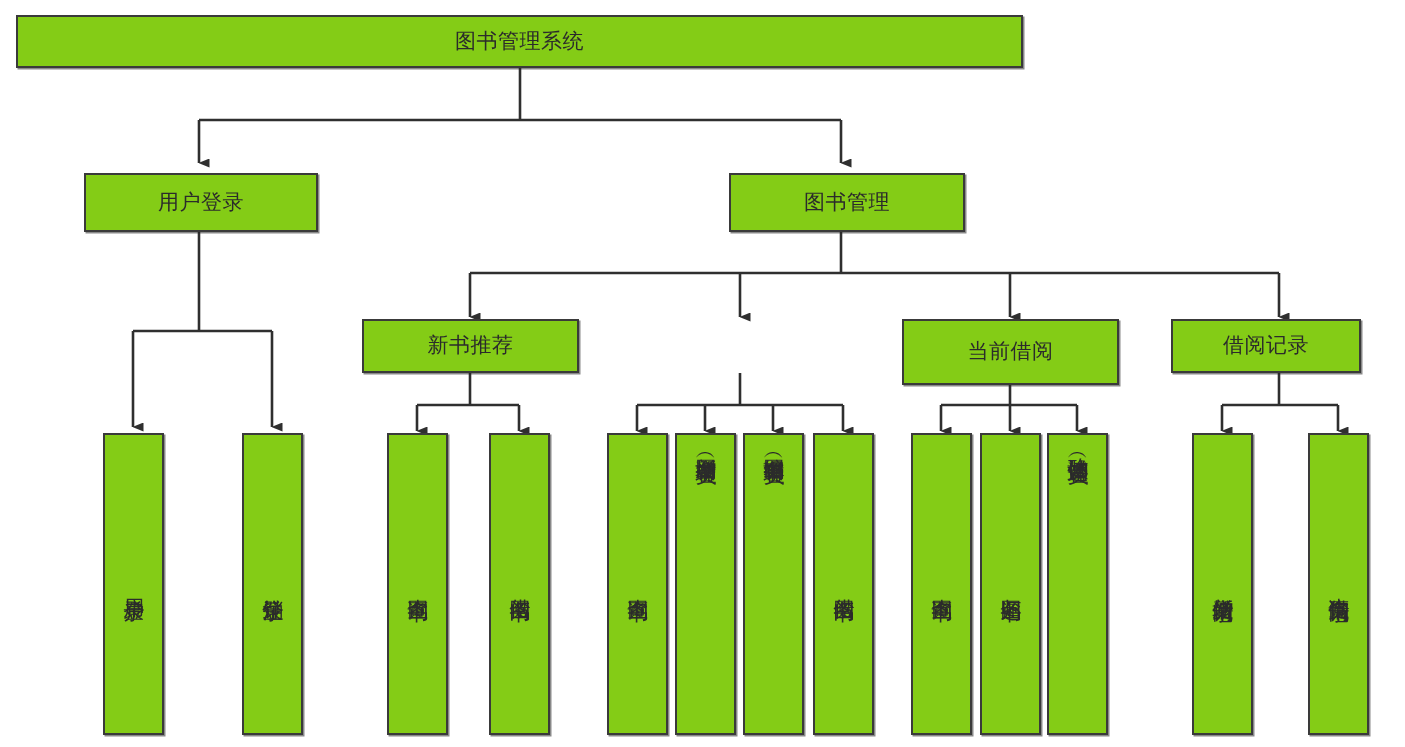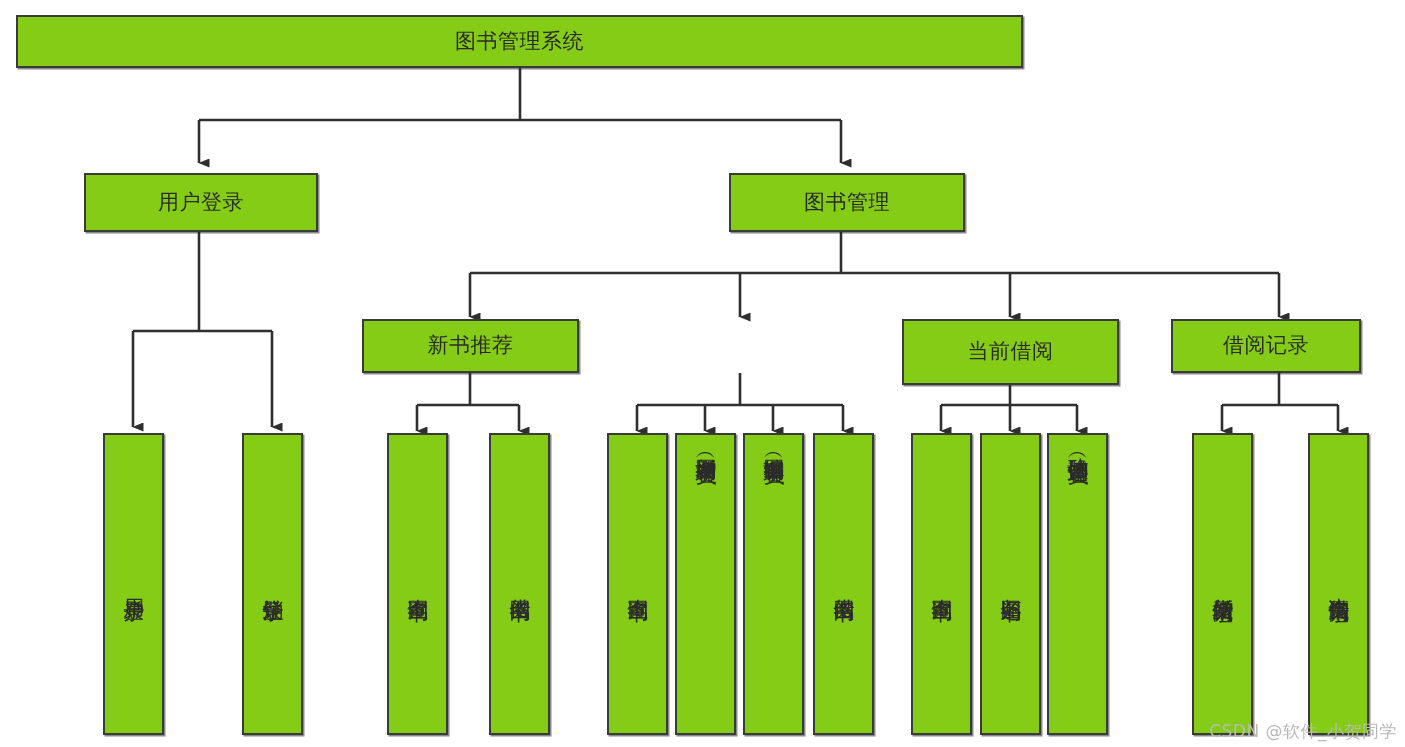"CSDN @软件_小贺同学" div { html: <div>CSDN @软件_小贺同学</div> -> none }
